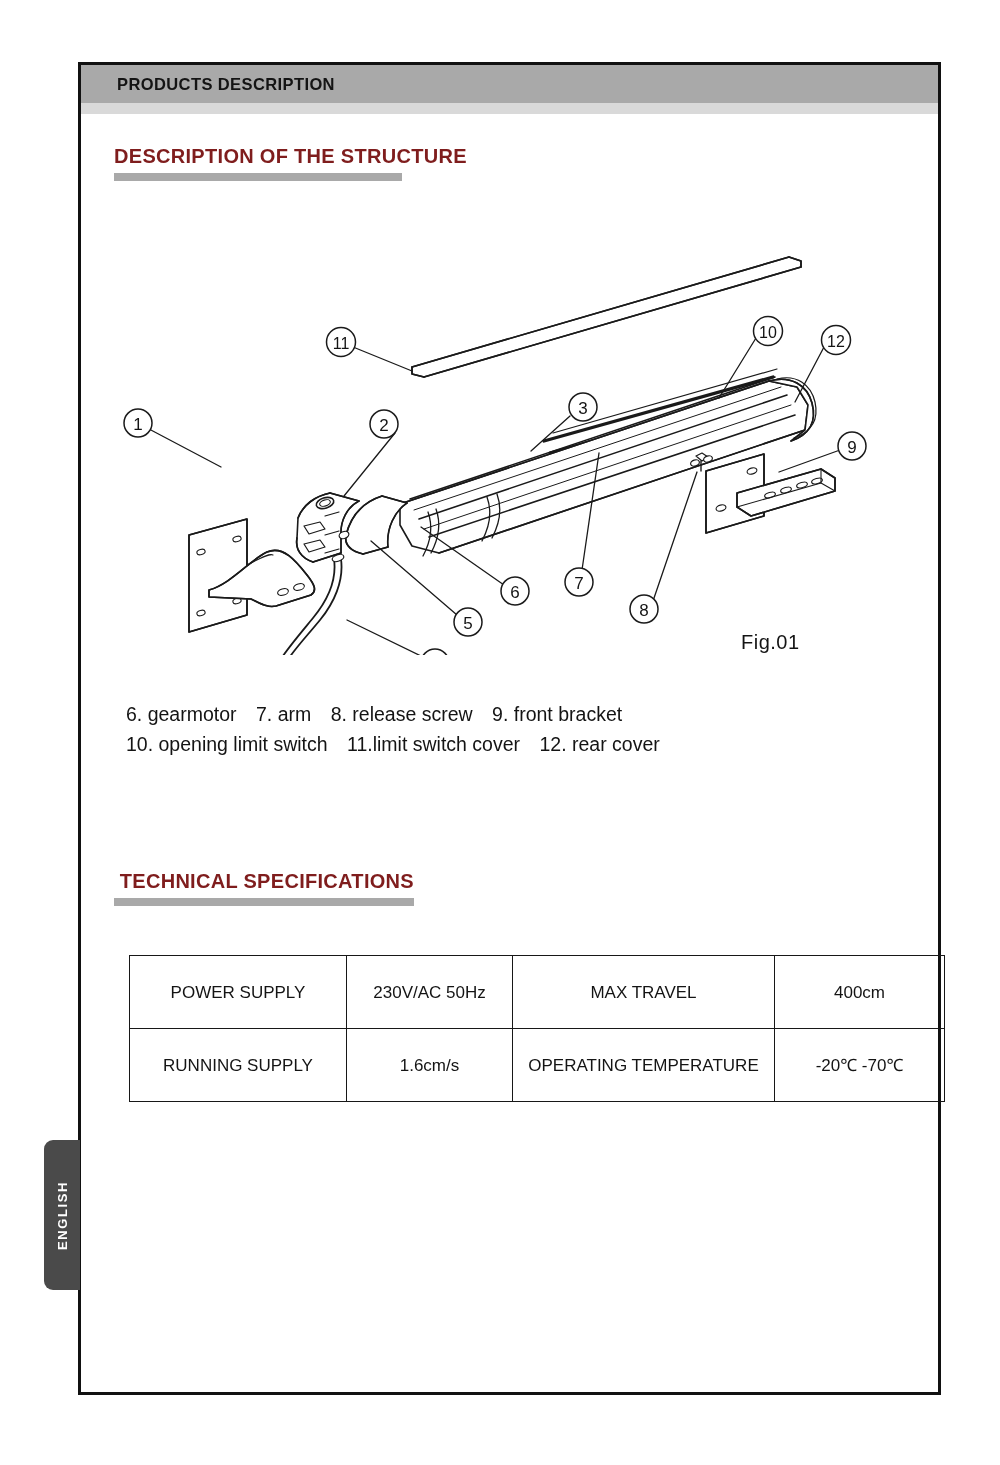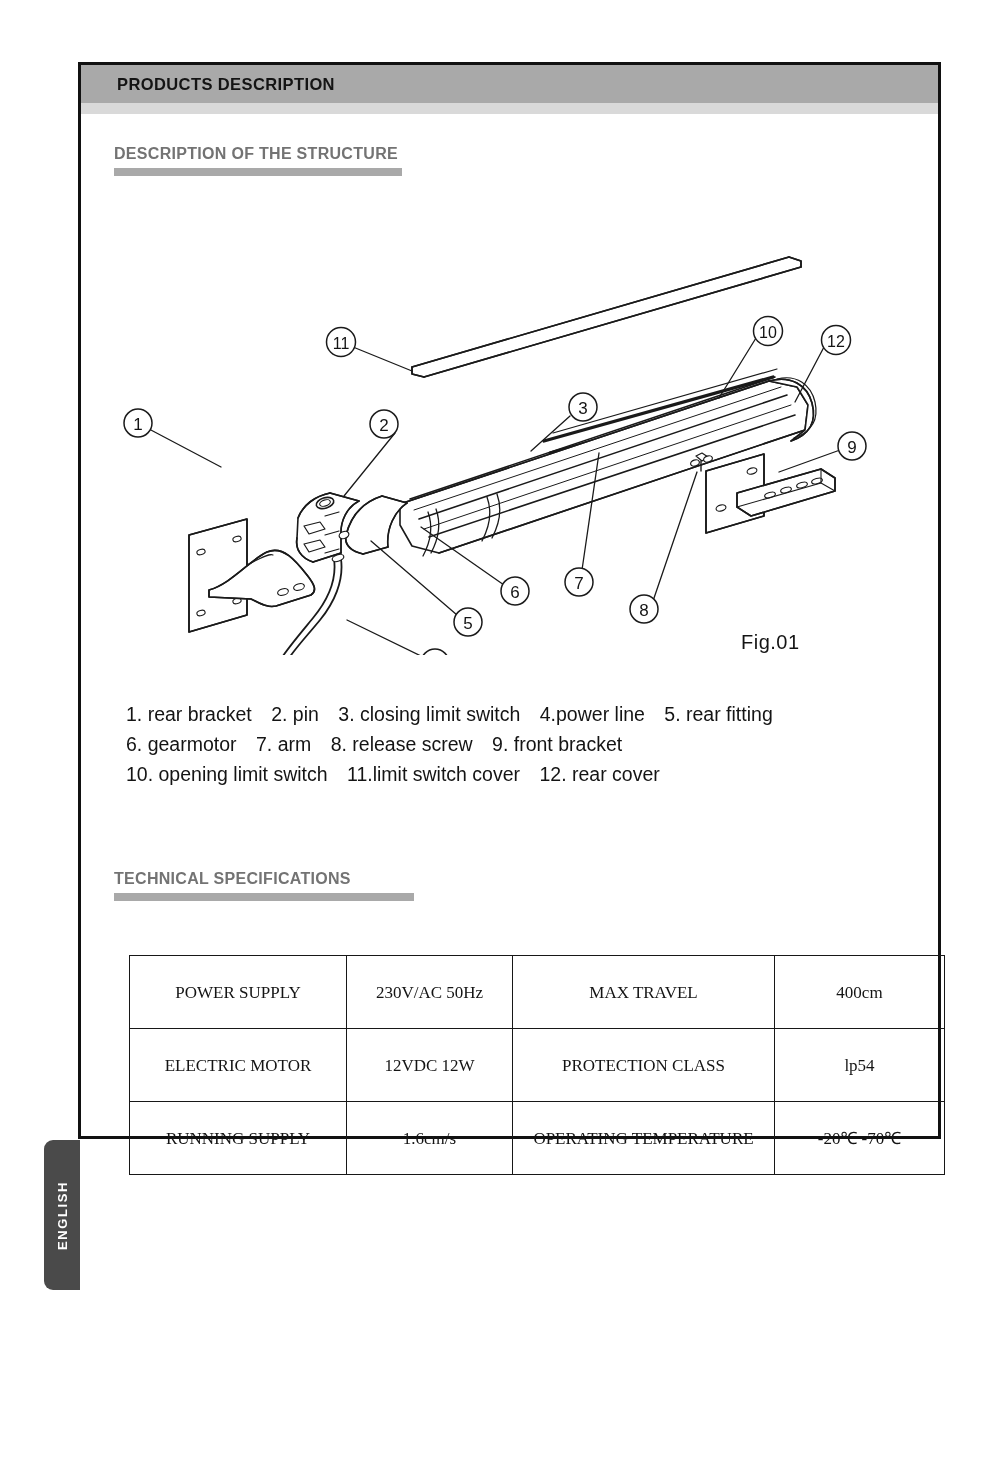"PRODUCTS DESCRIPTION" .page { height: 1077px -> 1333px }
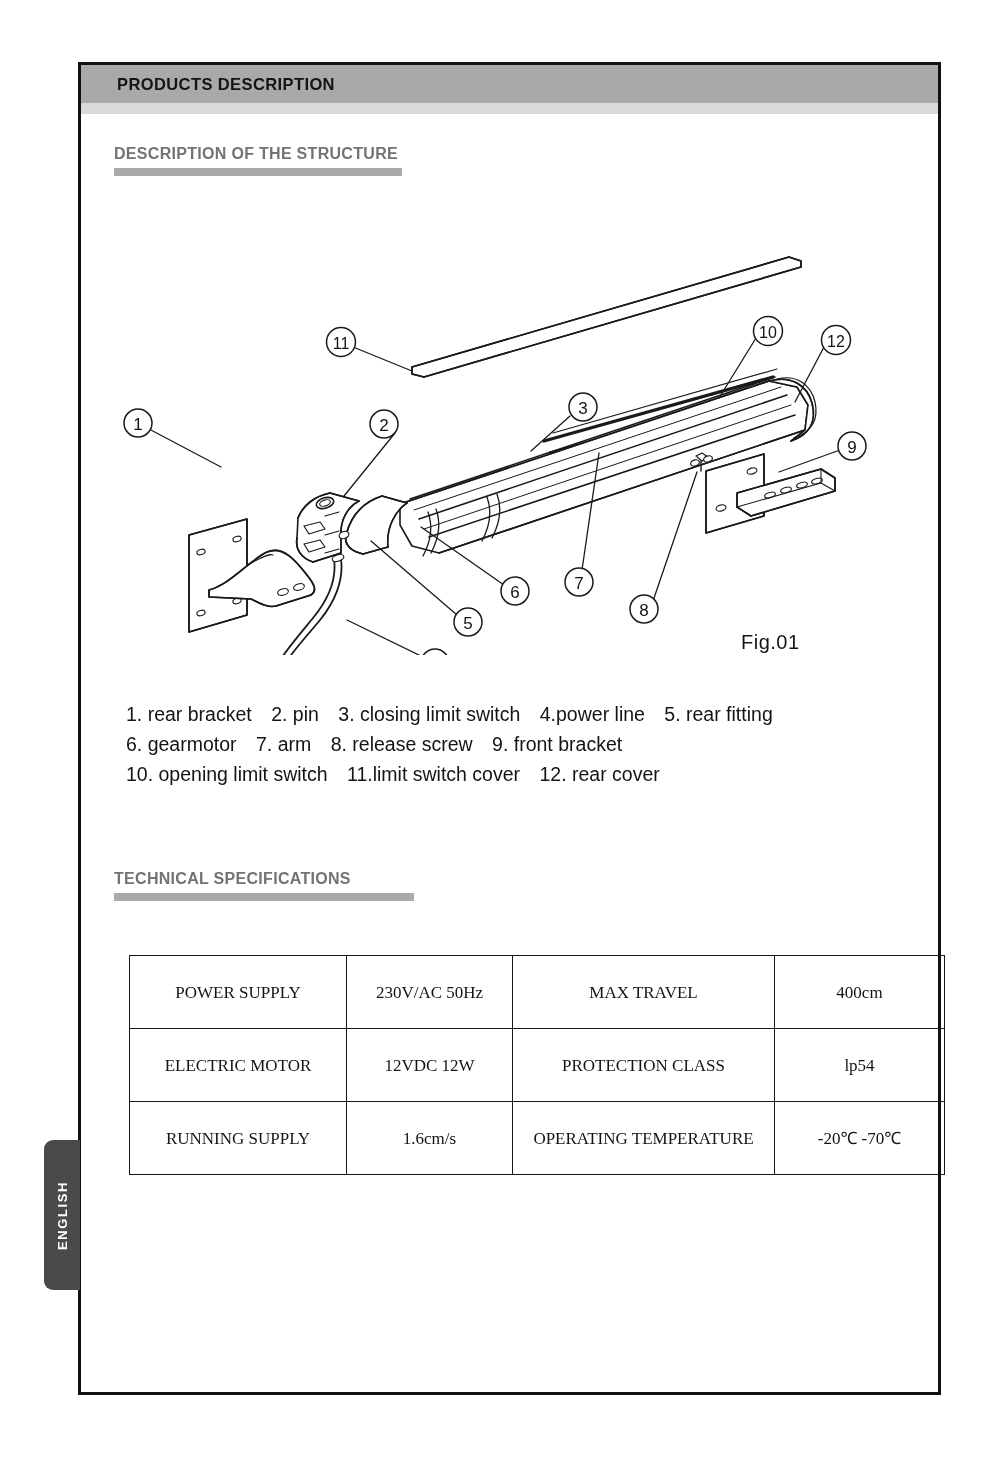"DESCRIPTION OF THE STRUCTURE" .section-heading .sh-text { color: #737373 -> #7f1d1d; font-size: 16px -> 20px; text-align: none -> right }
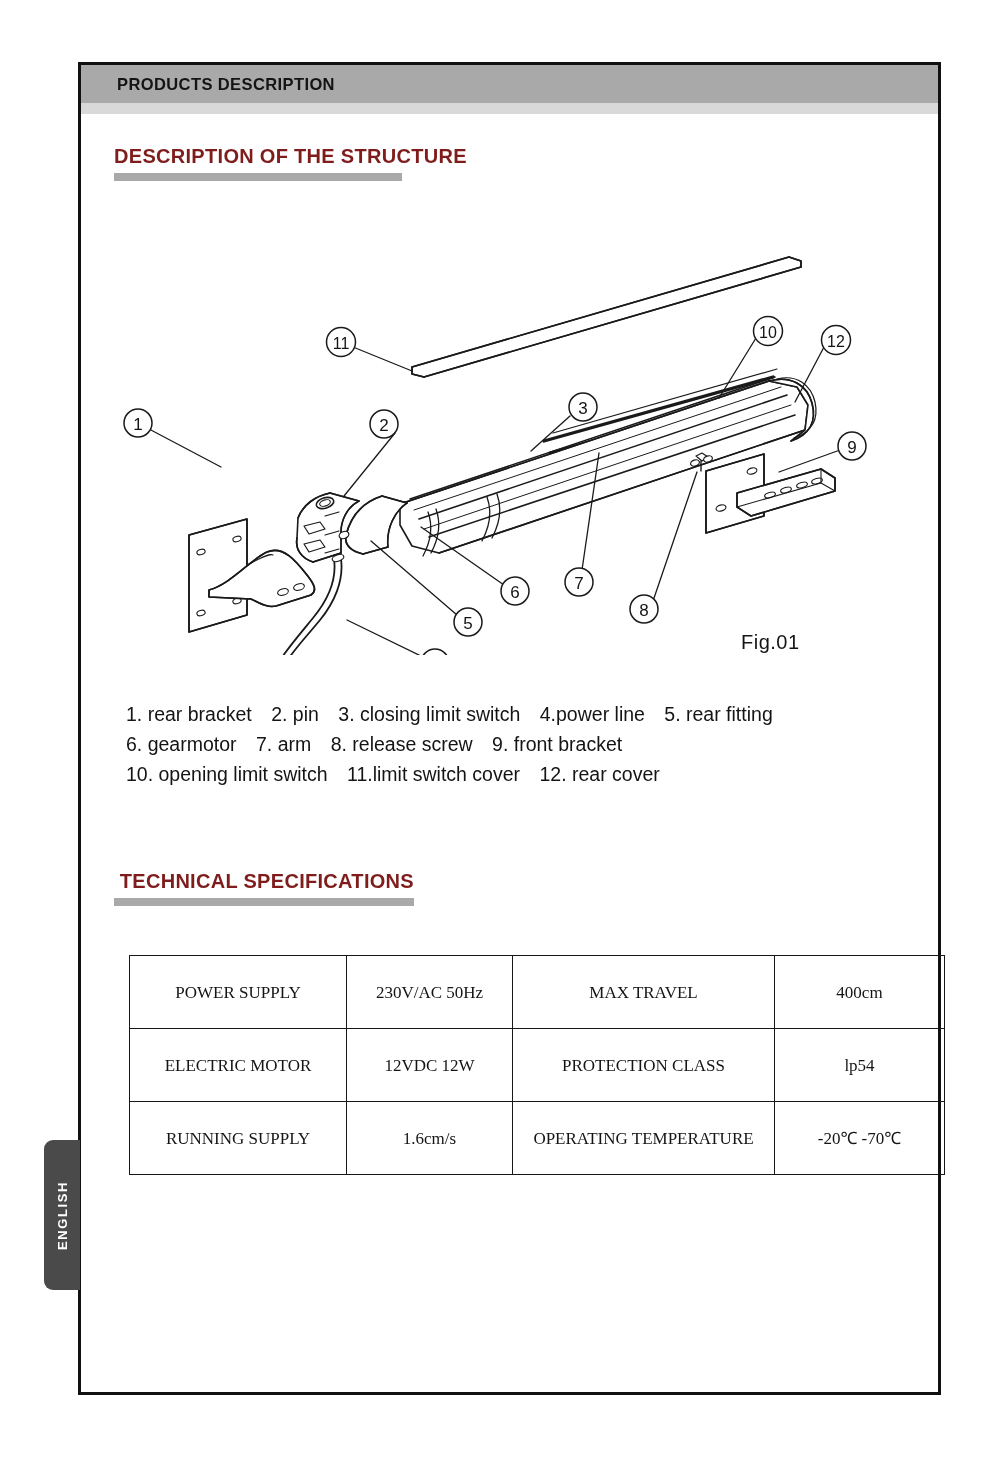"1. rear bracket 2. pin" div.legend-line { html: <div> <span>1. rear bracket</span> <span>2. pin</span> <span>3. closing limit switch</span> <span>4.power line</span> <span>5. rear fitting</span> </div> -> none }
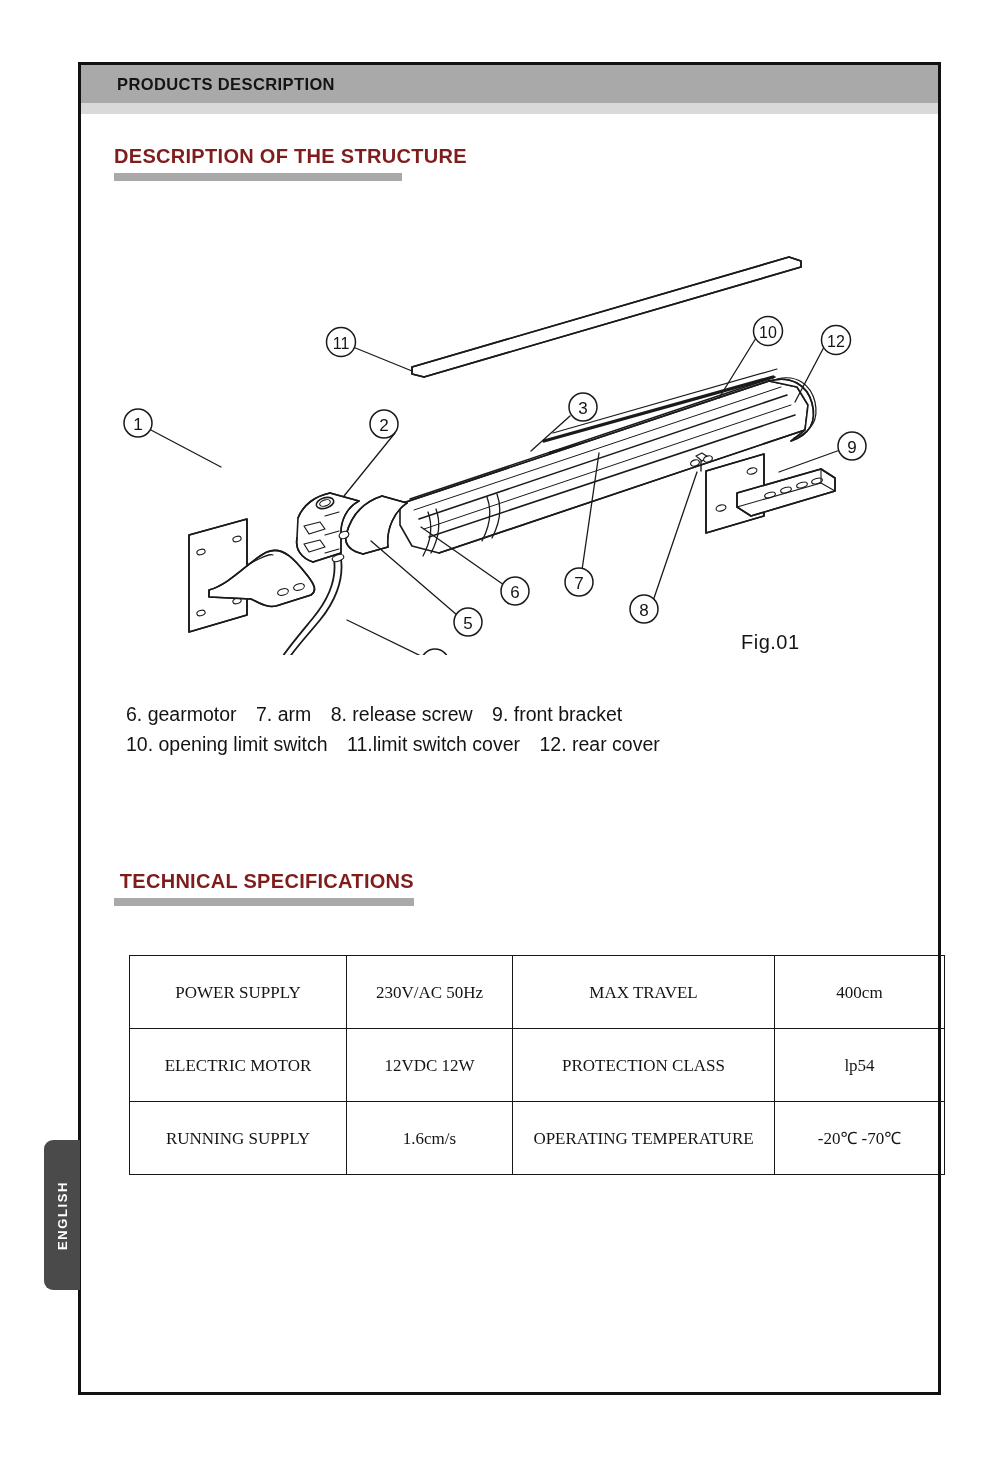"POWER SUPPLY" .spec-table td { font-family: Liberation Serif, serif -> none }
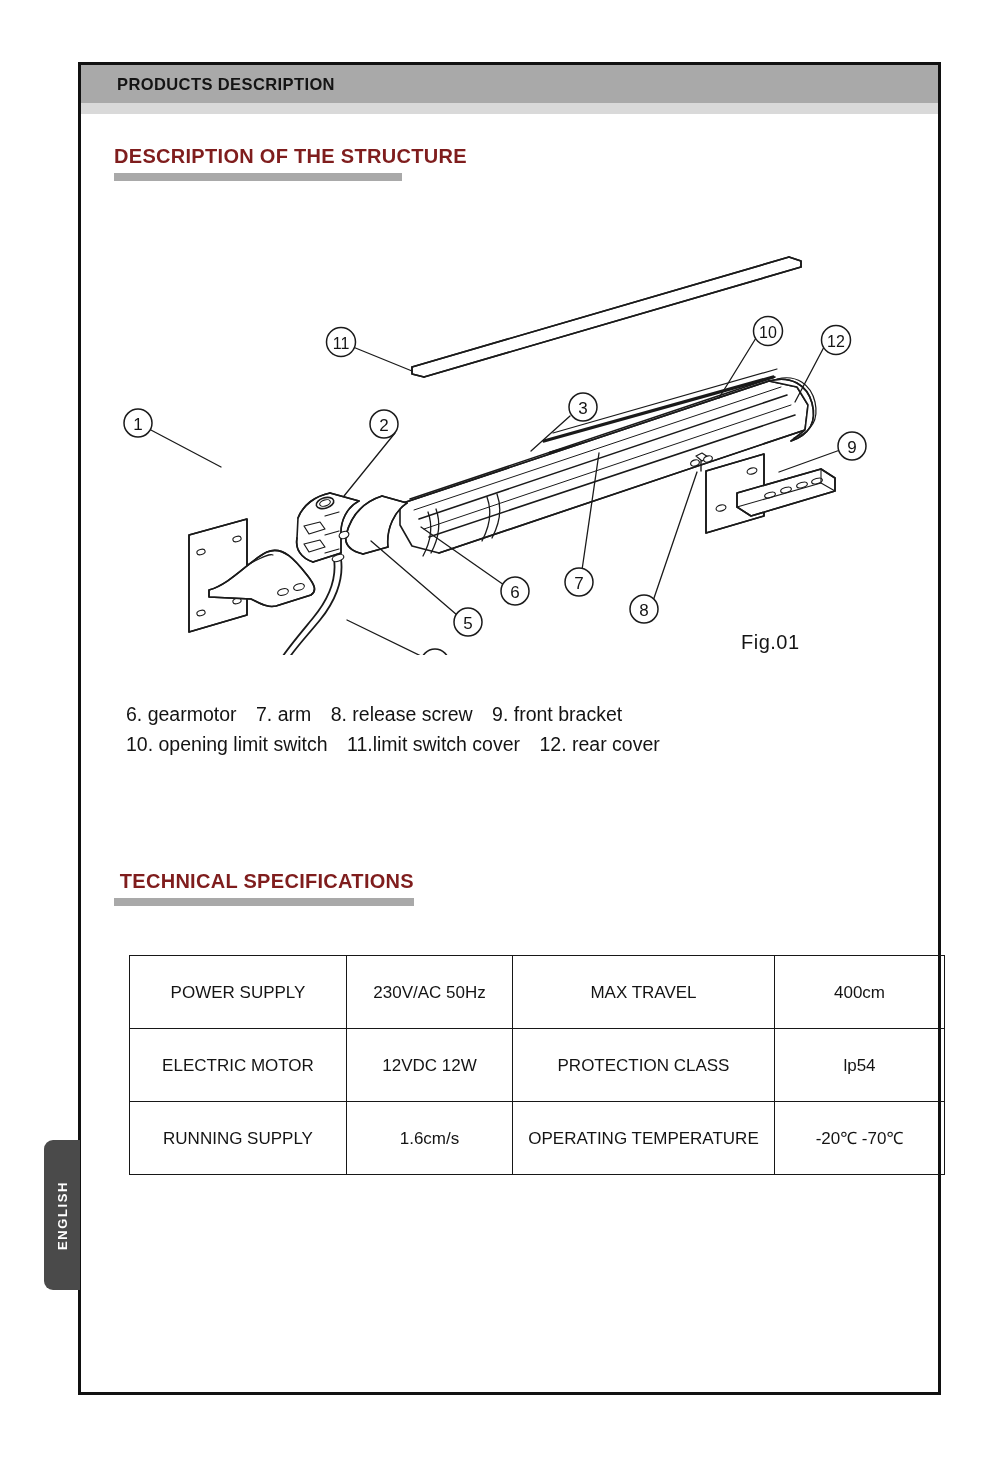"ELECTRIC MOTOR" tr { html: <tr> <td>ELECTRIC MOTOR</td> <td>12VDC 12W</td> <td>PROTECTION CLASS</td> <td>lp54</td> </tr> -> none }
